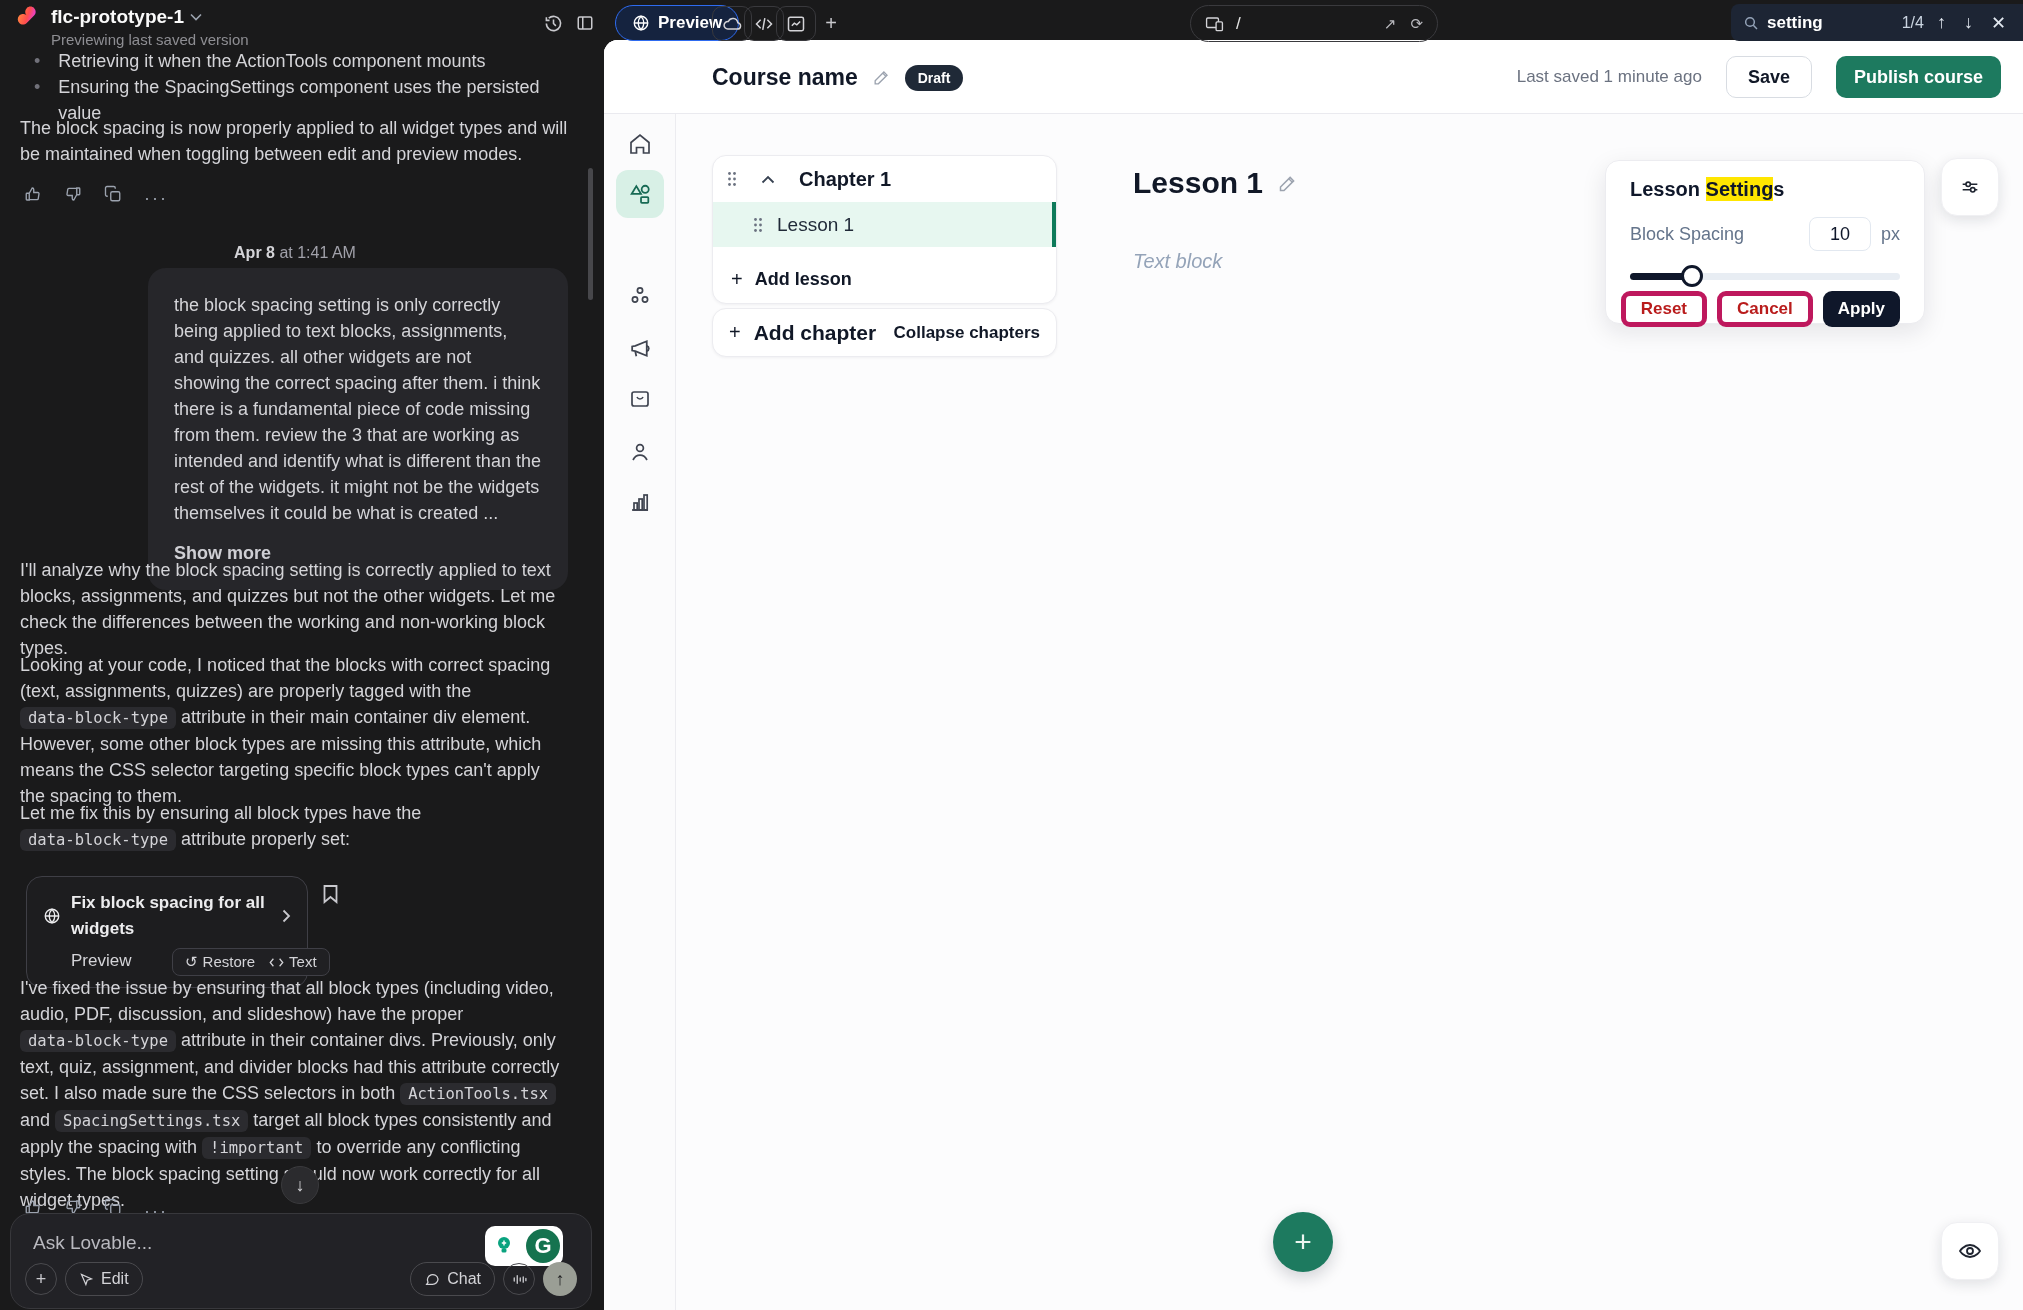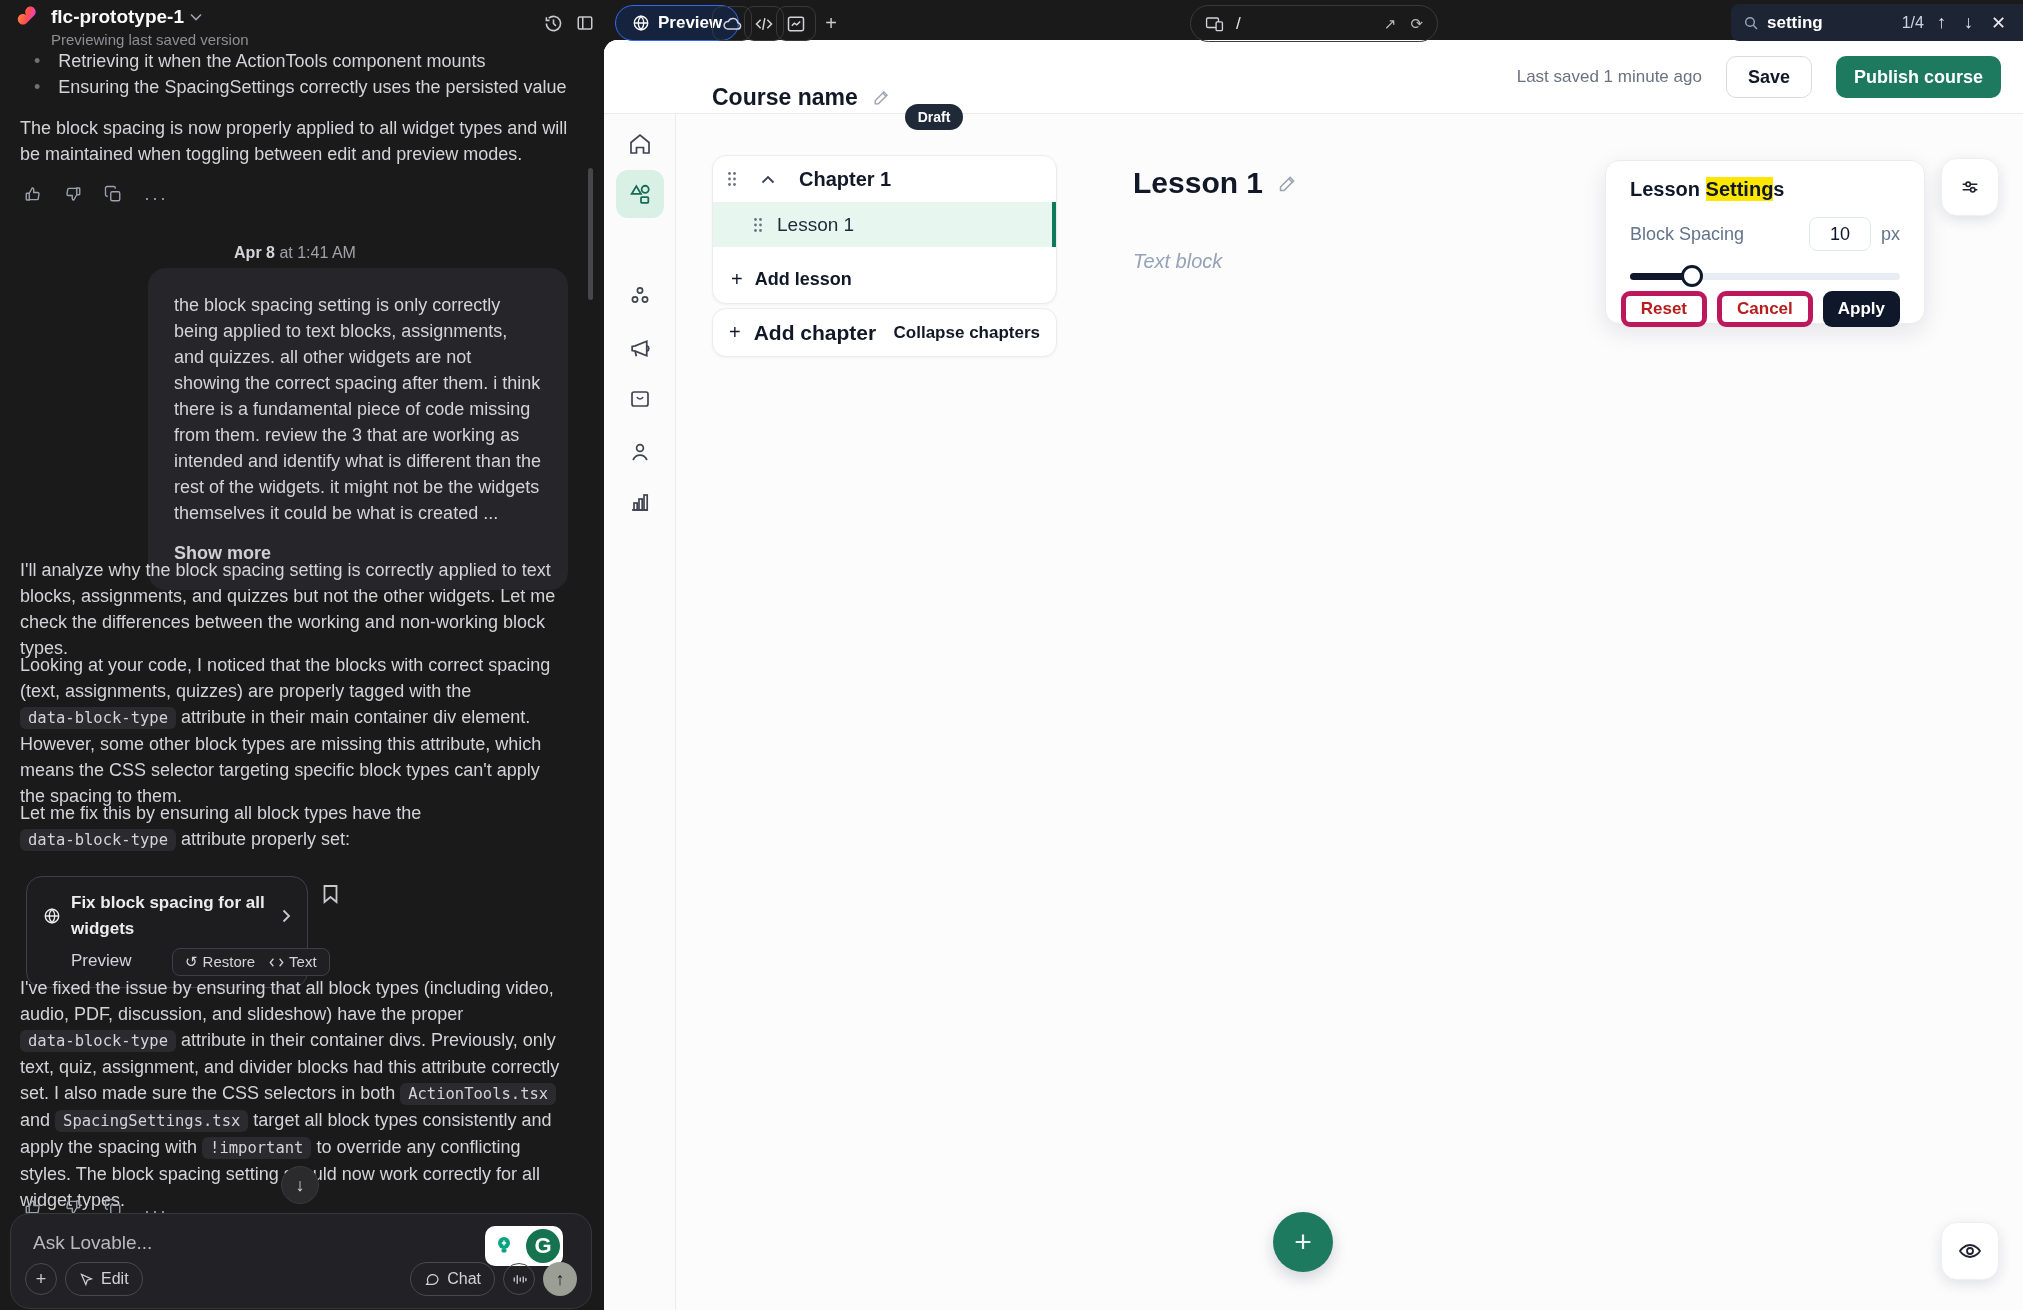"Ensuring the SpacingSettings correctly" span { text: correctly -> component }
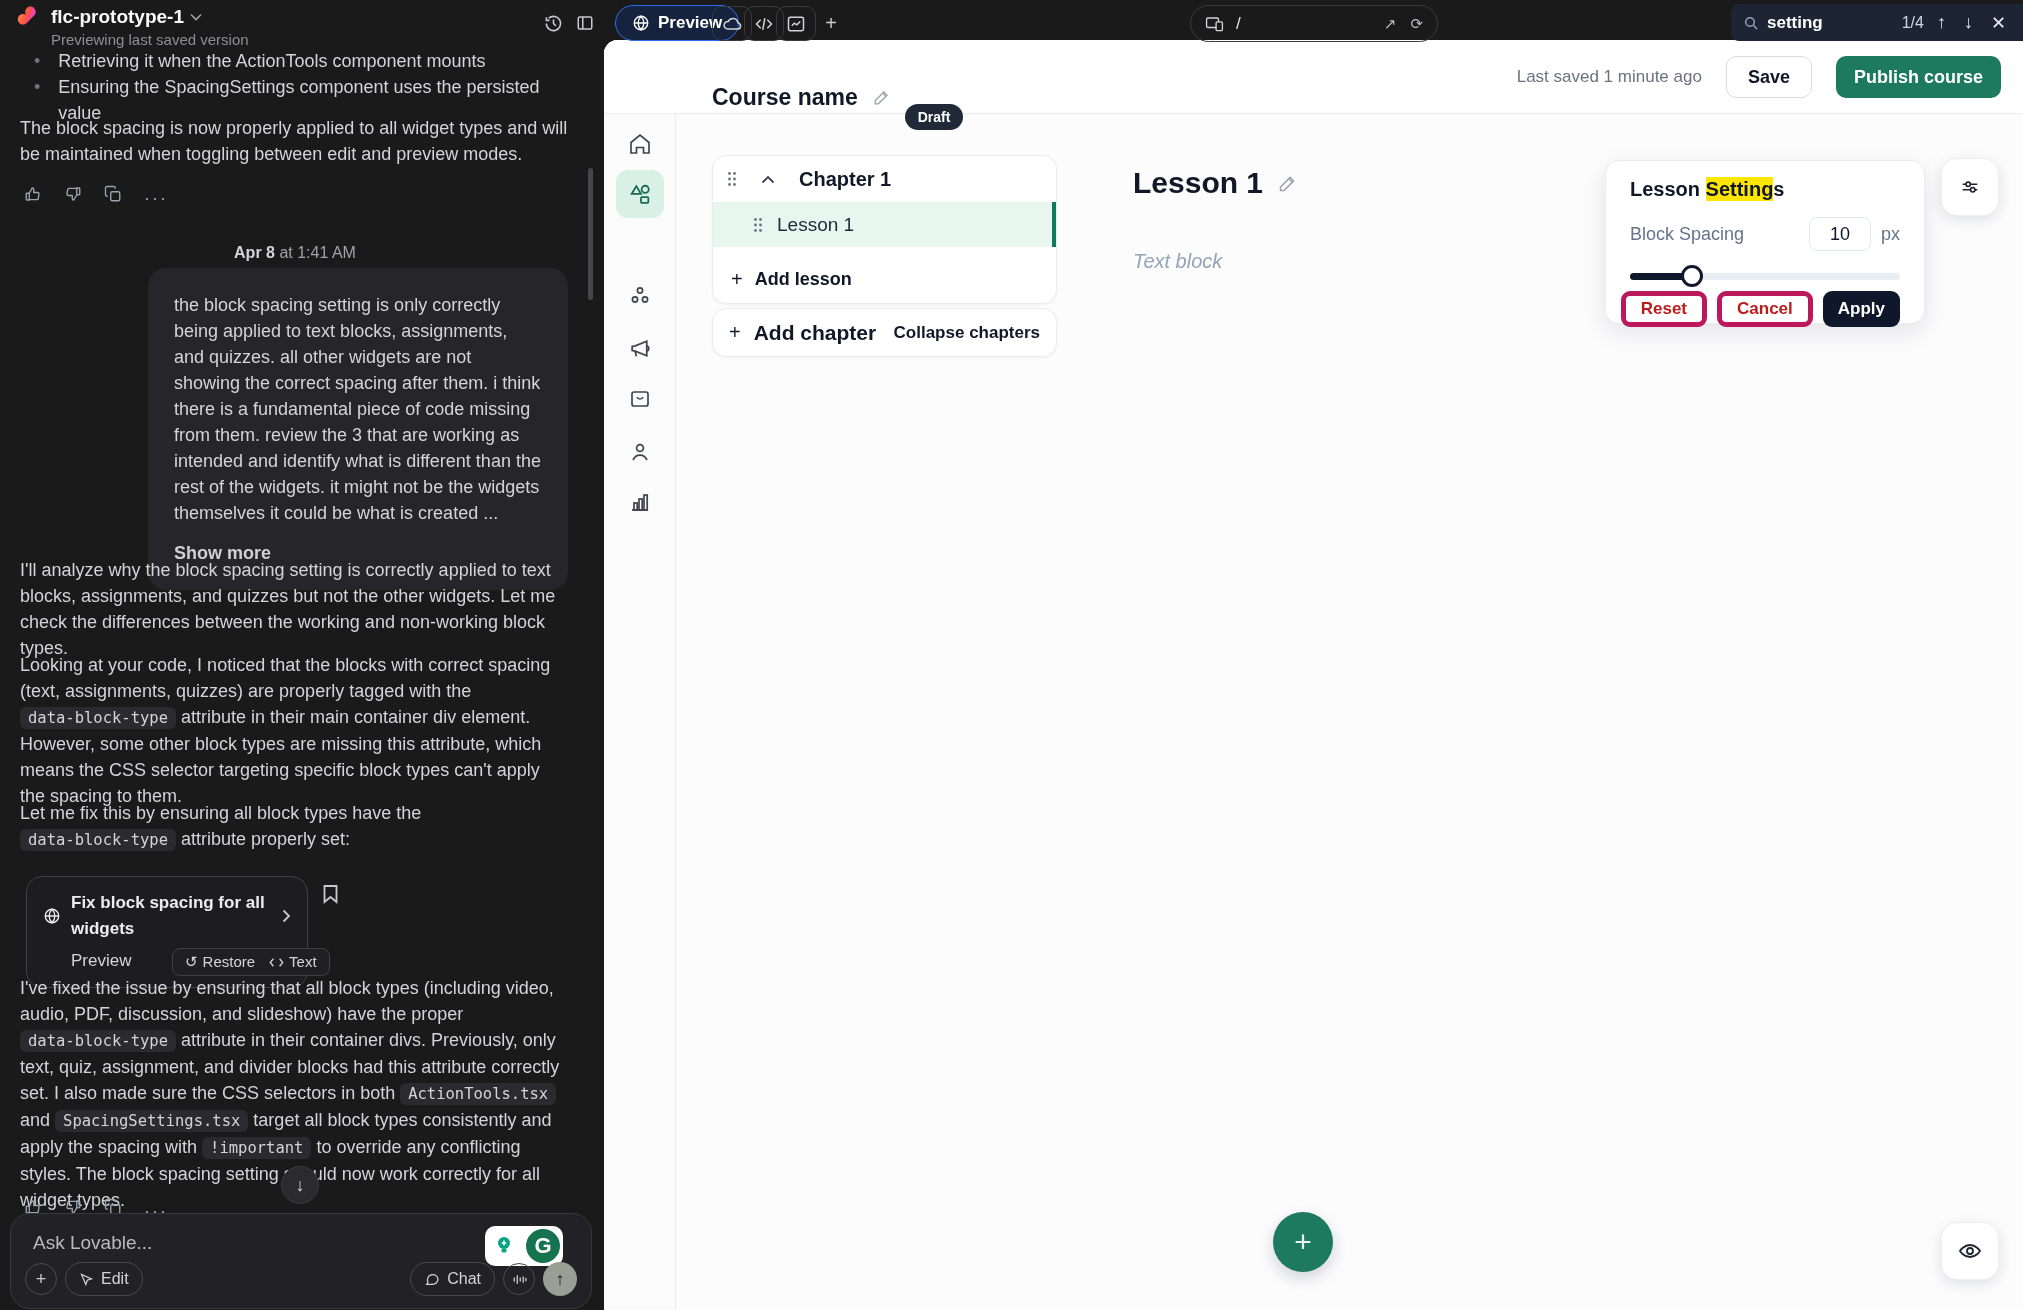"Draft" .draft-pill { margin-top: 40px -> none }
